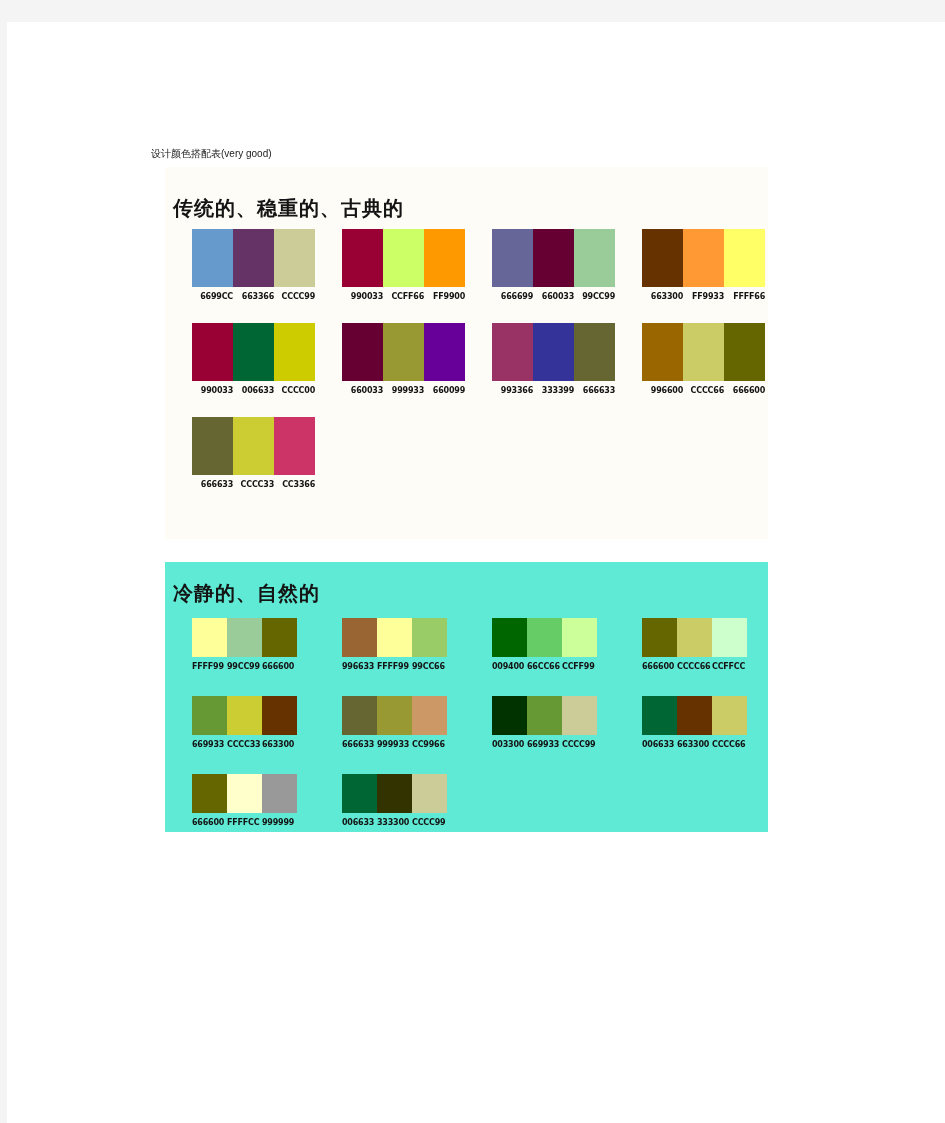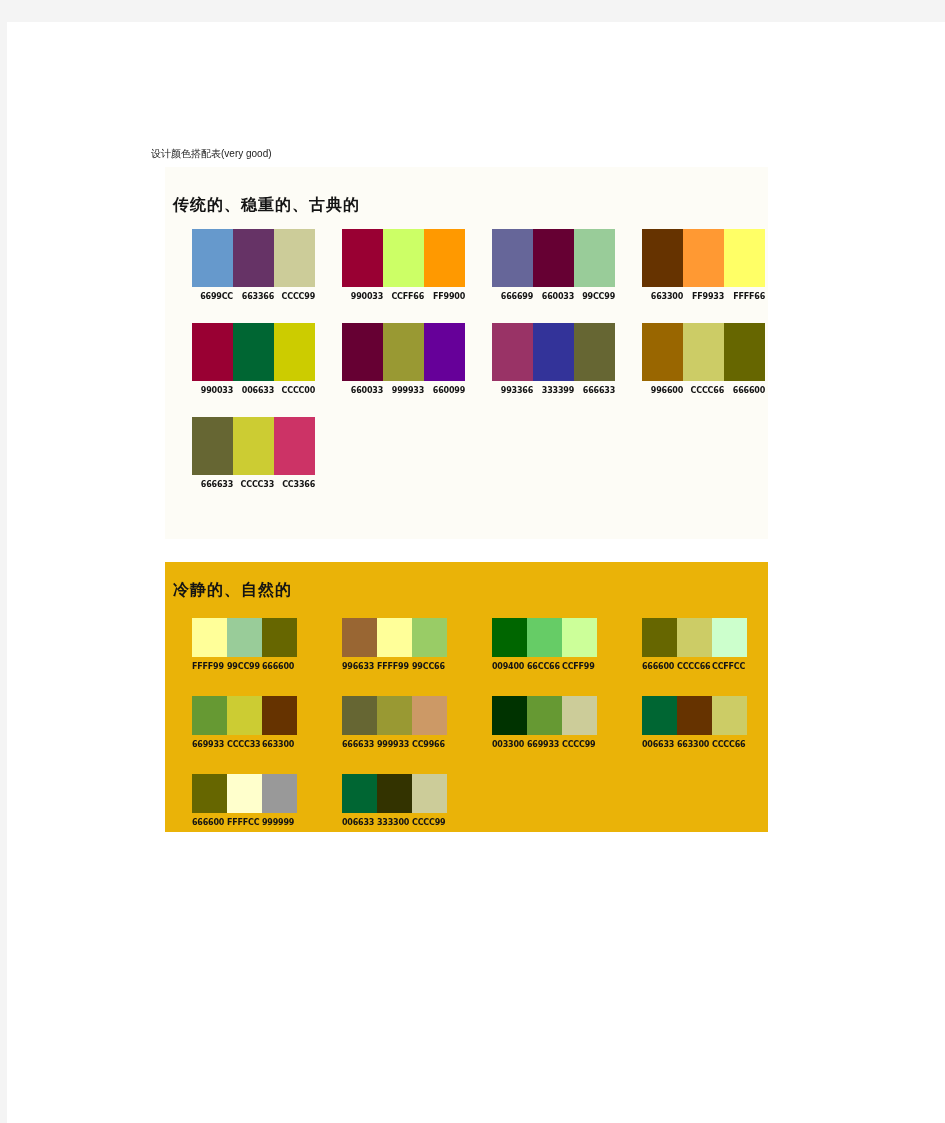"传统的、稳重的、古典的" .sec-heading { font-size: 16px -> 20px }
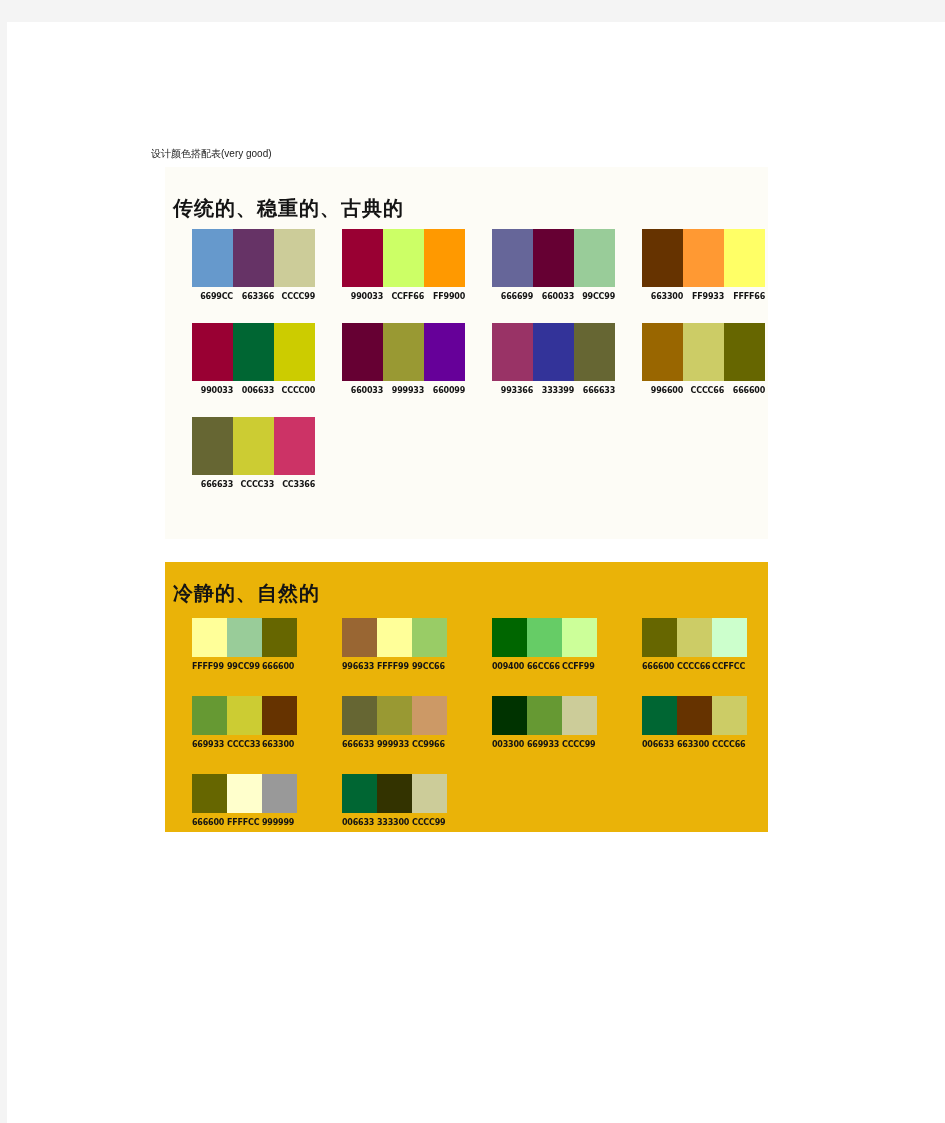"冷静的、自然的" div.section-two { background: #eab308 -> #5eead4 }
